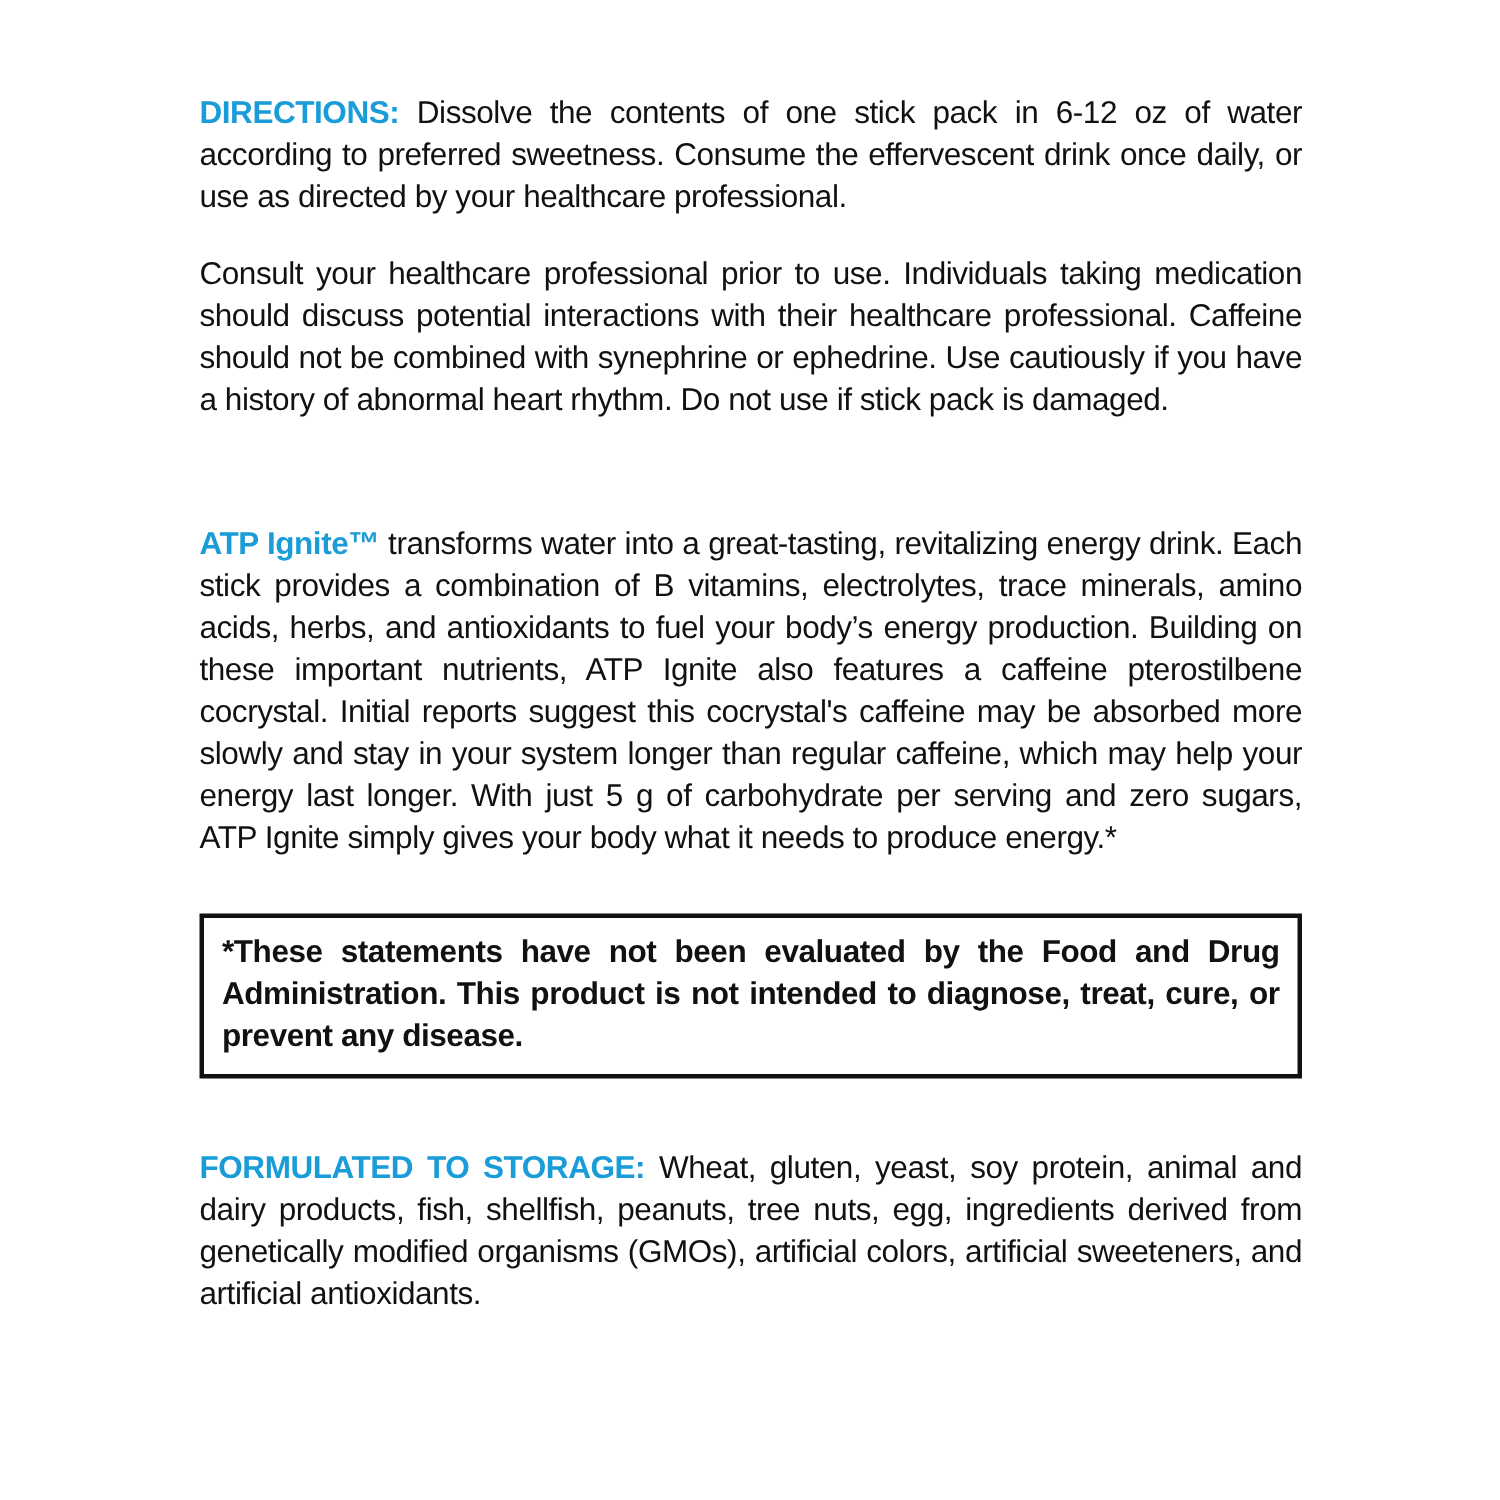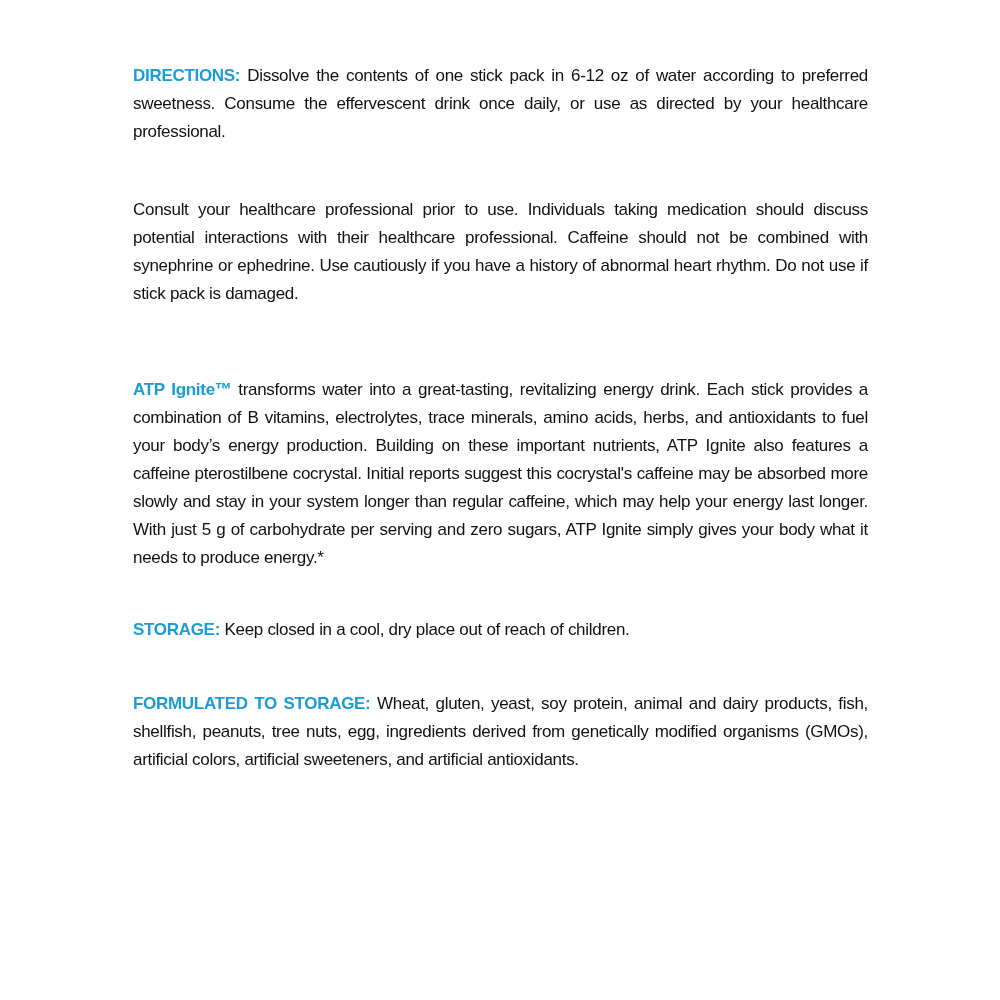"DIRECTIONS: Dissolve the contents of" .page { font-size: 17px -> 21px }
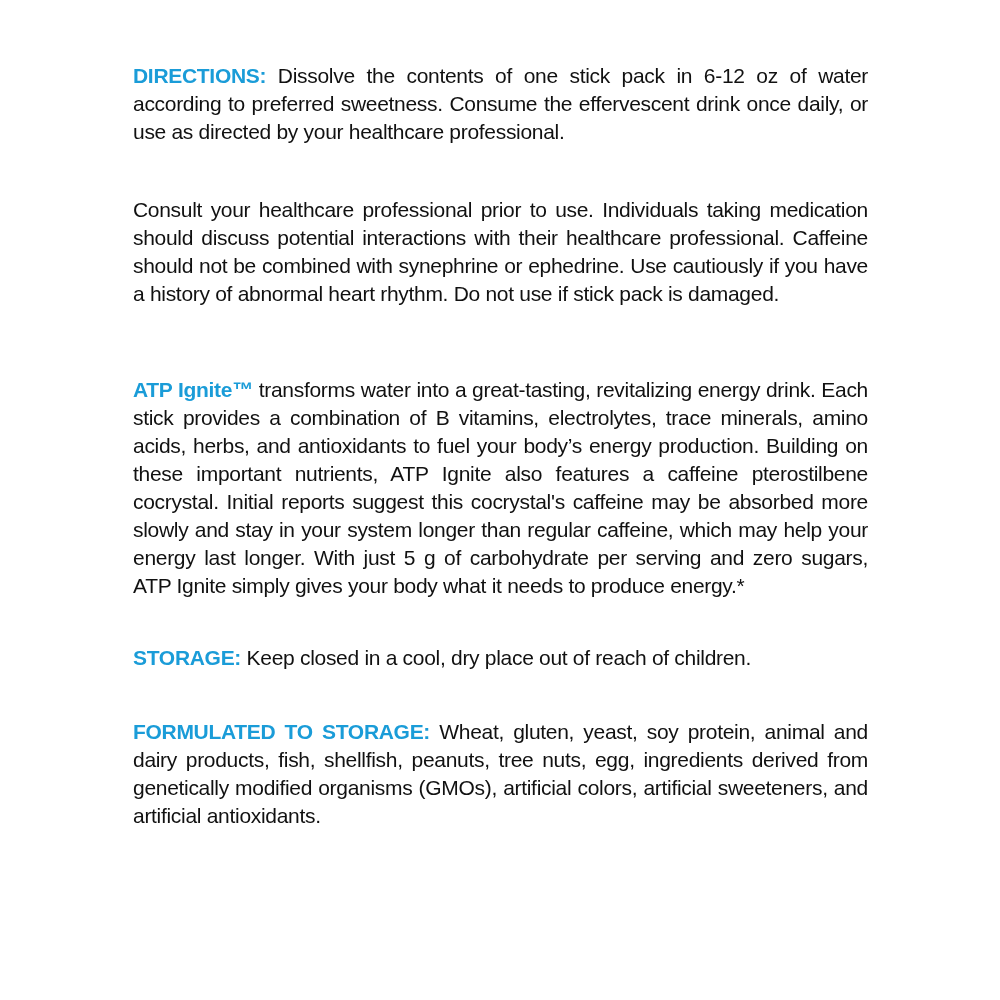"Consult your healthcare professional" .m-consult { margin-top: 50px -> 23px }
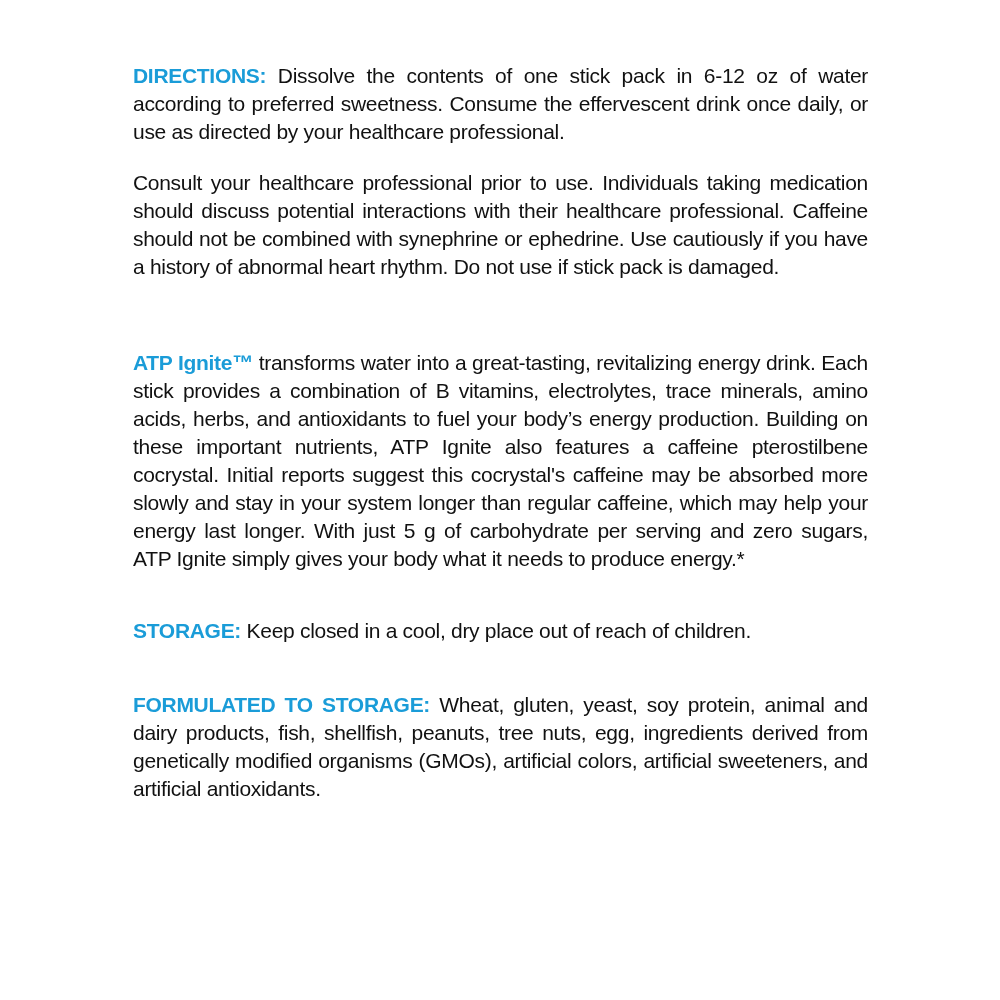"*These statements have not been" div.fda-box { html: none -> <div> <p> <span>*These statements have not been evaluated by the Food and Drug Administration. This product is not intended to diagnose, treat, cure, or prevent any disease.</span> </p> </div> }
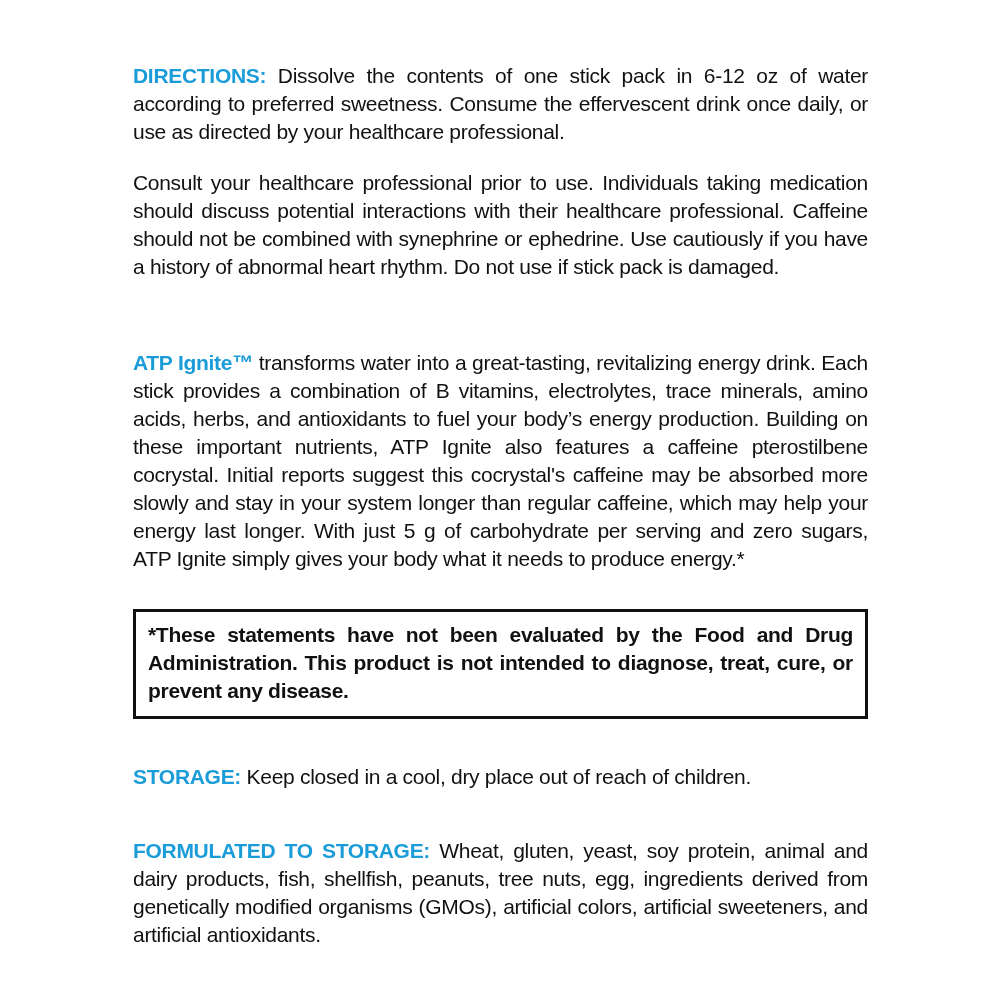"STORAGE: Keep closed in a" p.para { html: <p> <span>STORAGE:</span><span> Keep closed in a cool, dry place out of reach of children.</span> </p> -> none }
